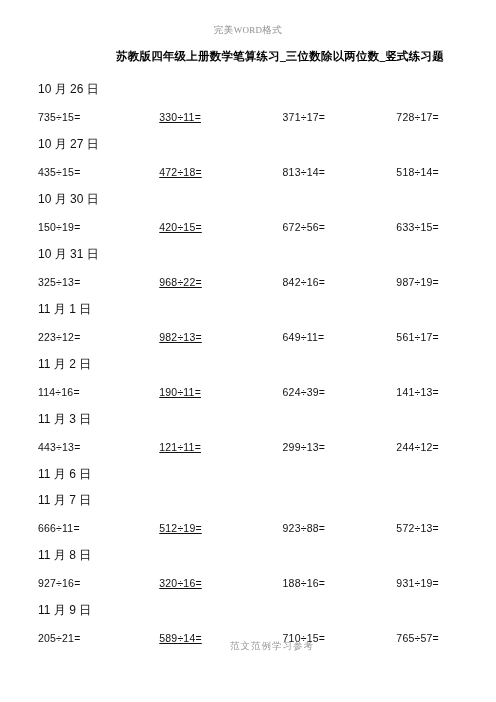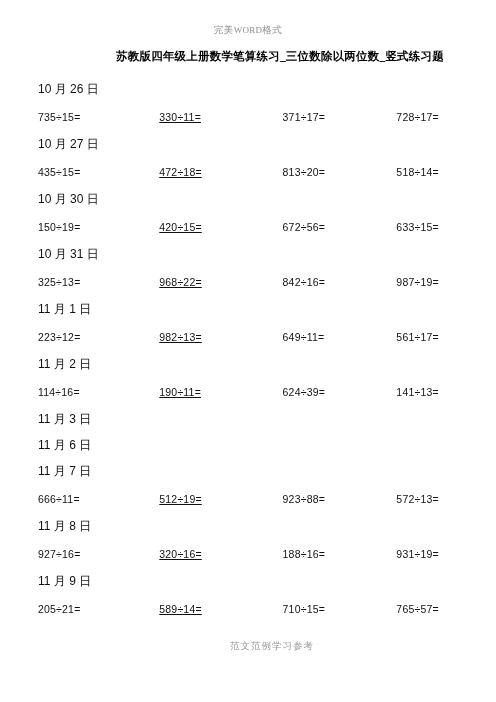"813÷20=" div.problem { text: 20 -> 14 }
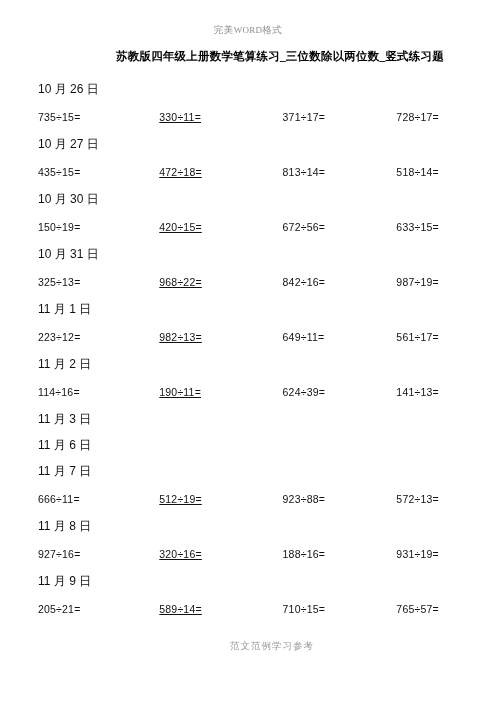"443÷13=" div.problem-row { html: none -> <div> <div>443÷13=</div> <div>121÷11=</div> <div>299÷13=</div> <div>244÷12=</div> </div> }
